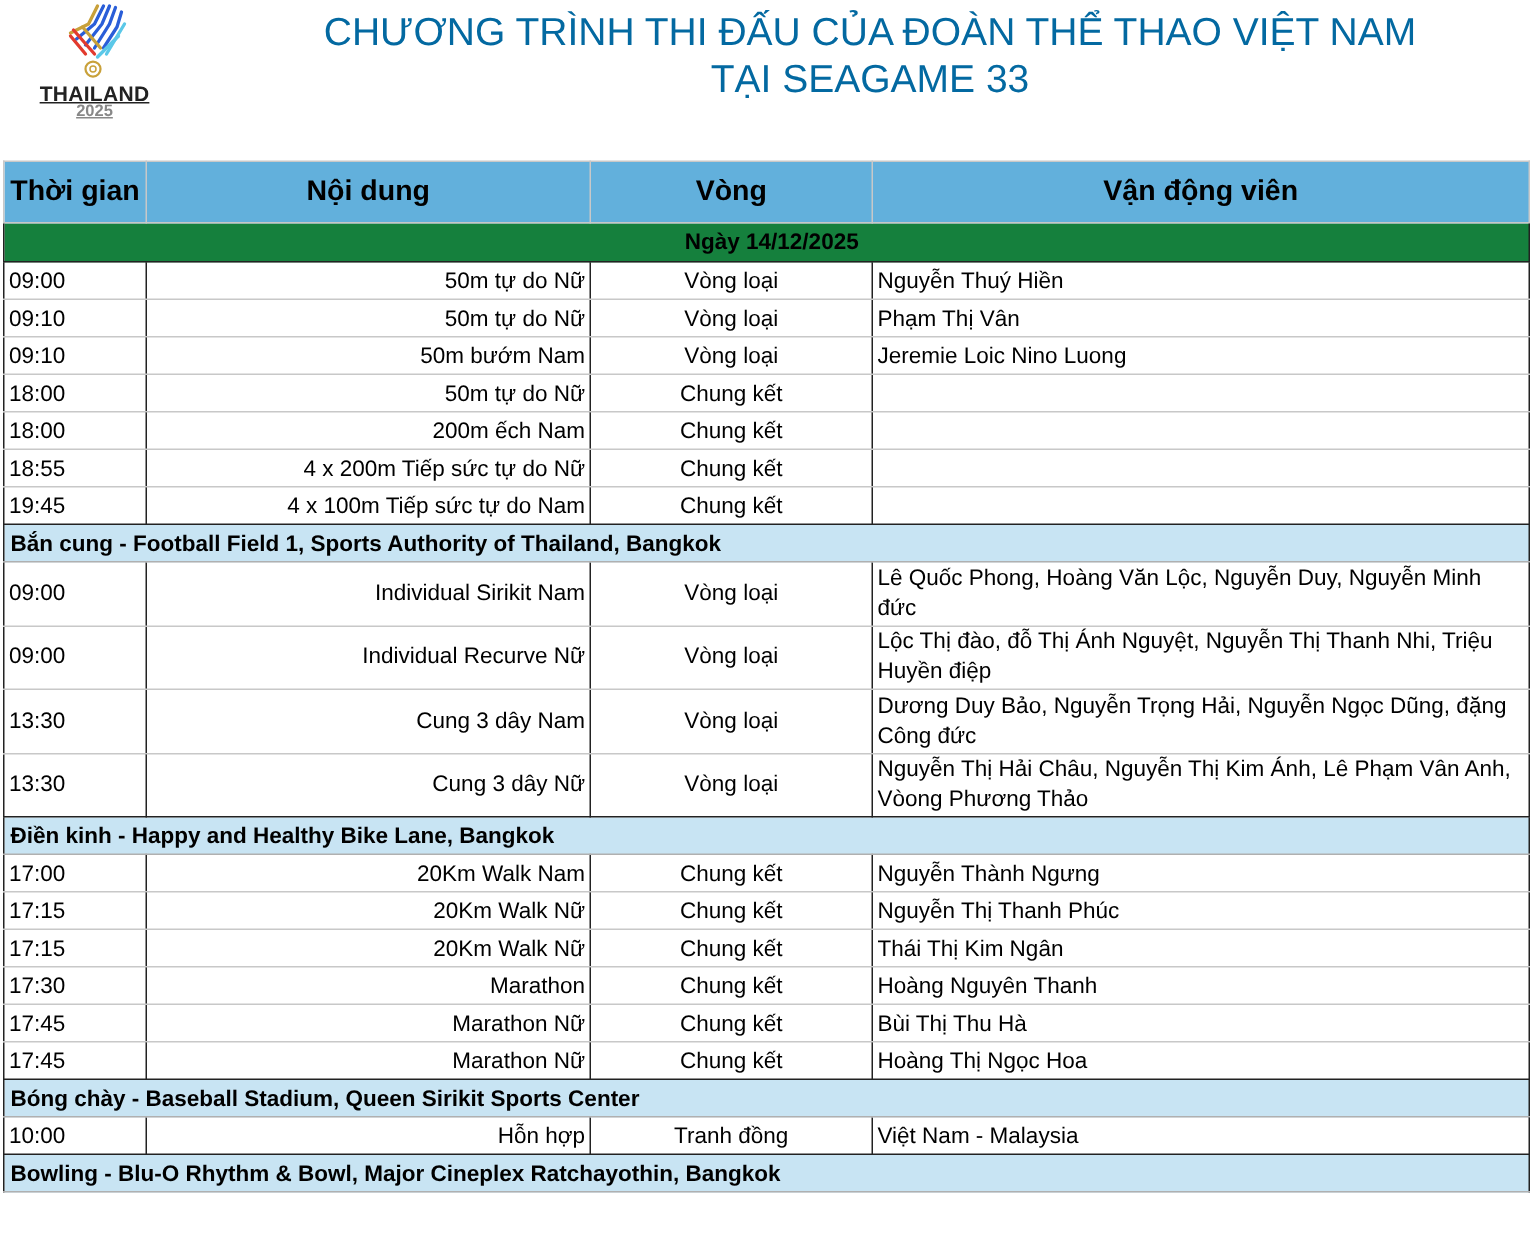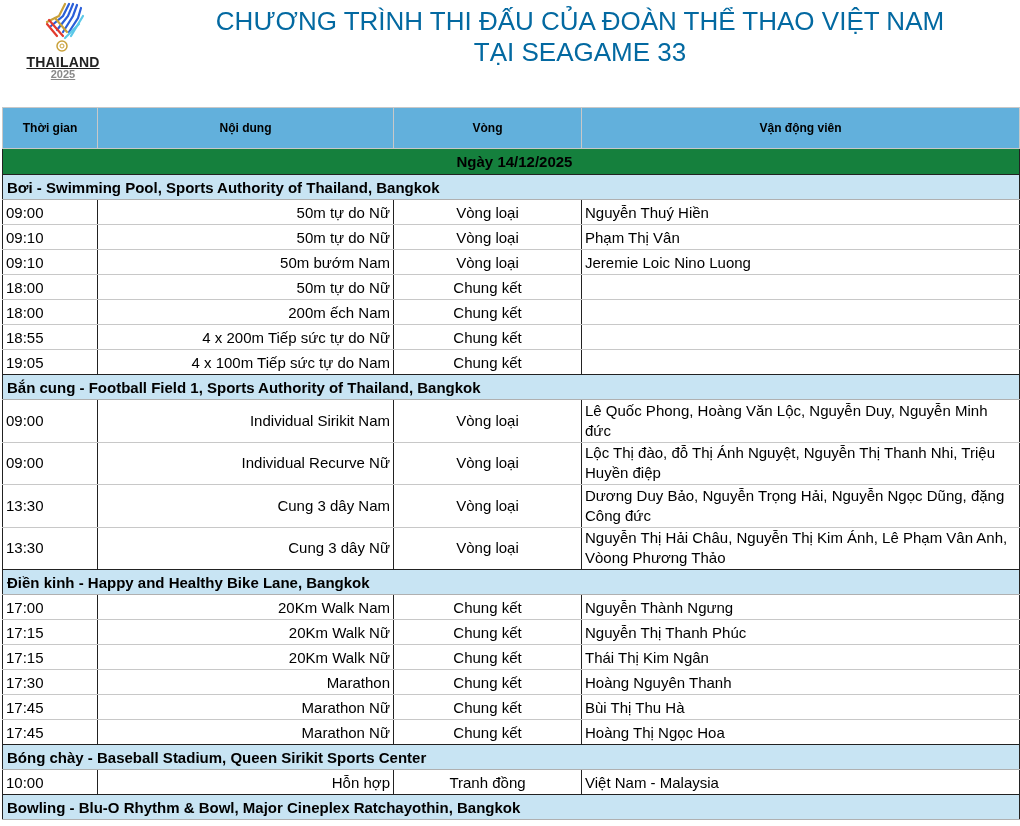"Thời gian" thead th { font-size: 12px -> 19px }
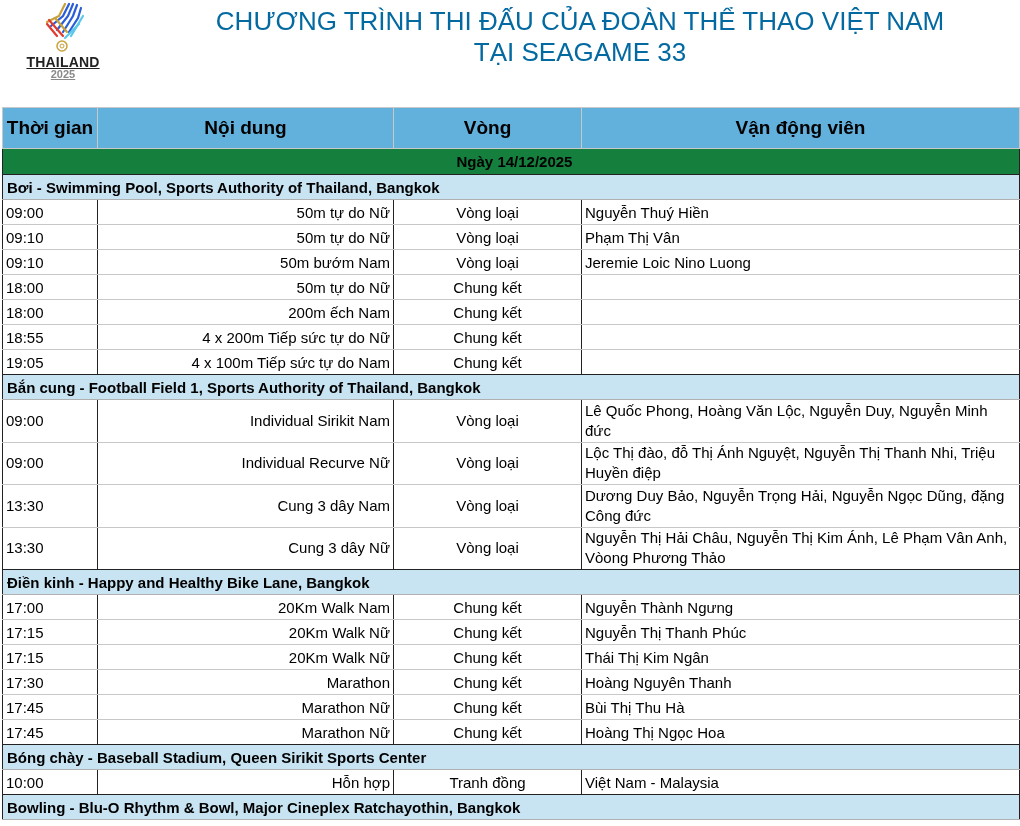"Bơi - Swimming Pool, Sports" tr.section-row { html: <tr> <td>Bơi - Swimming Pool, Sports Authority of Thailand, Bangkok</td> </tr> -> none }
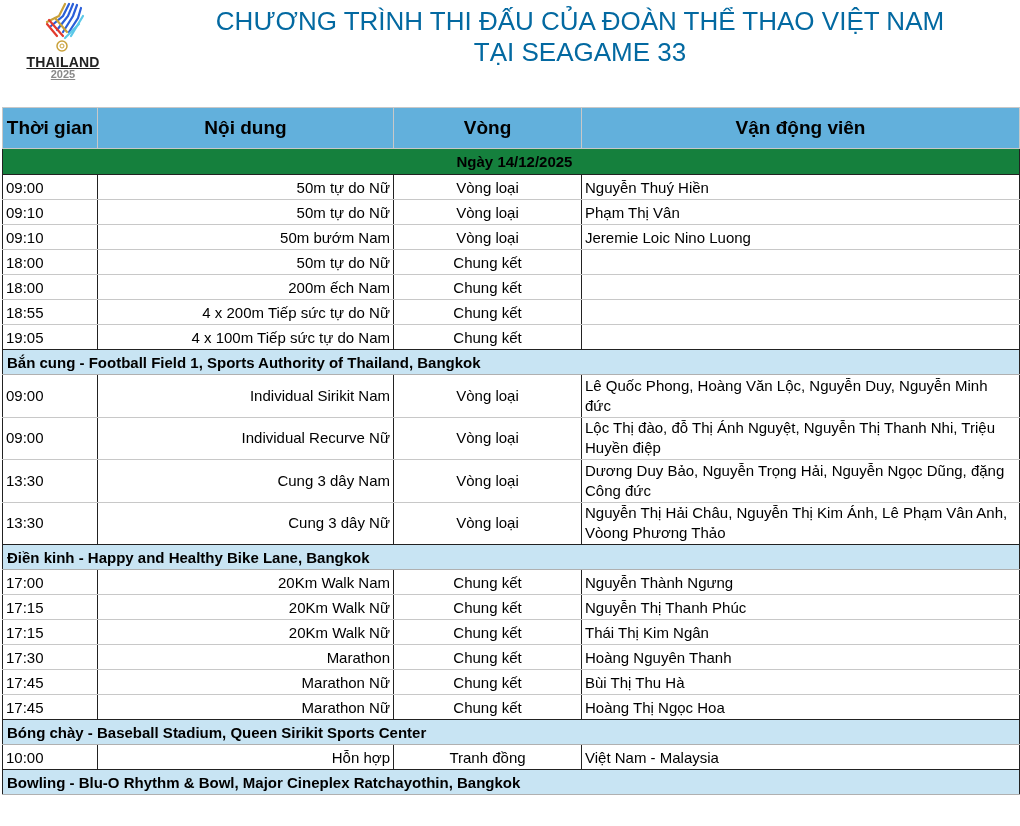"19:05" td.time { text: 19:05 -> 19:45 }
